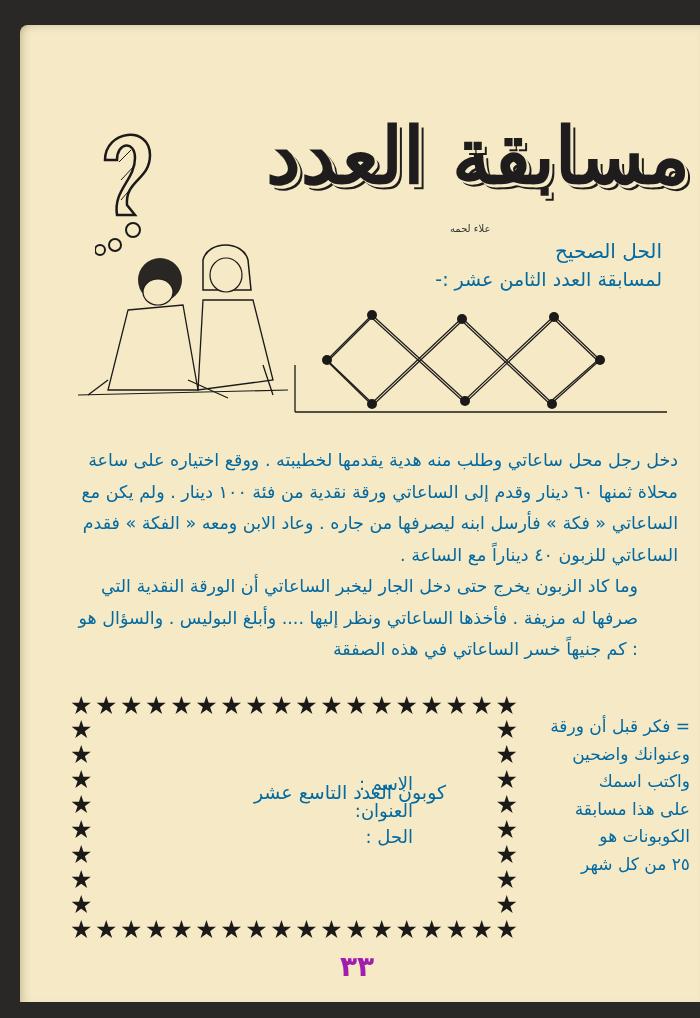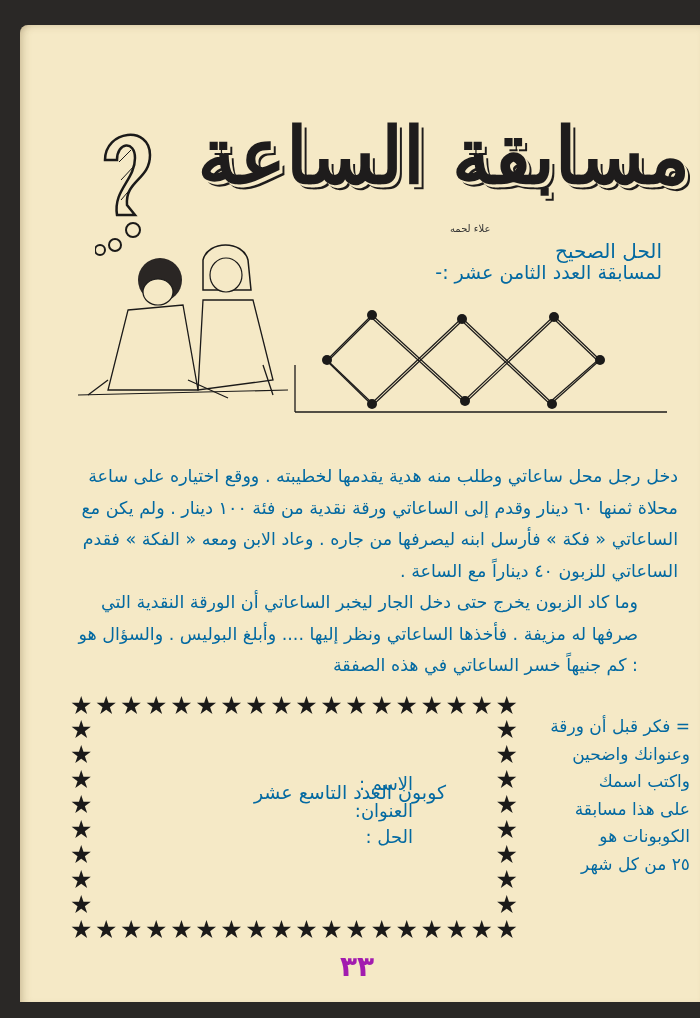"مسابقة الساعة" div.title { text: الساعة -> العدد }
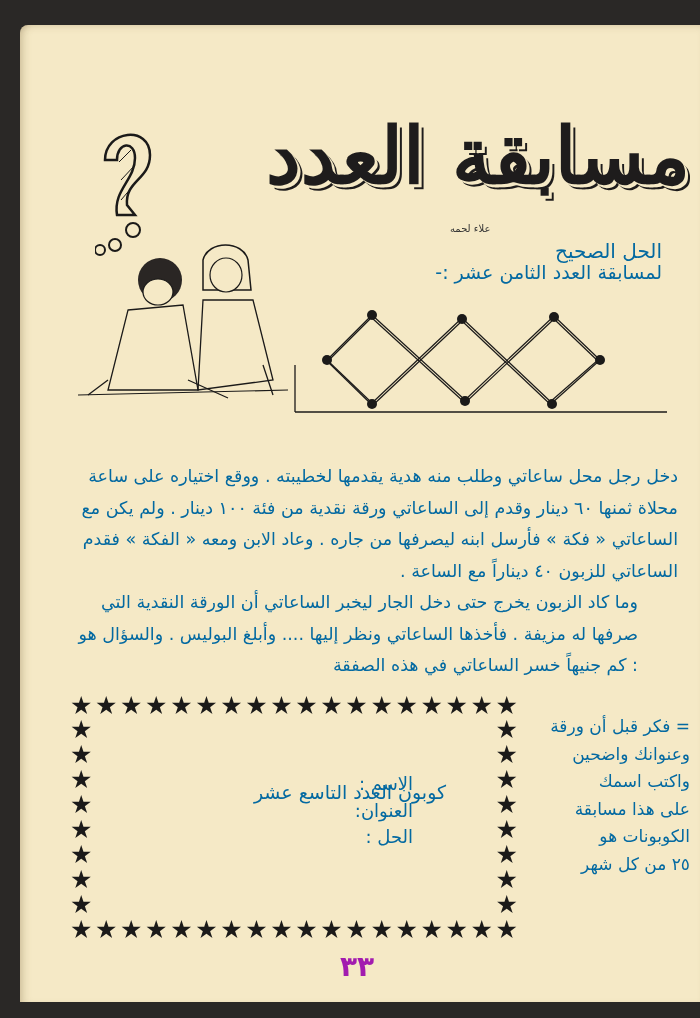"لمسابقة العدد الثامن عشر :-" div.rtl { top: 236px -> 243px }
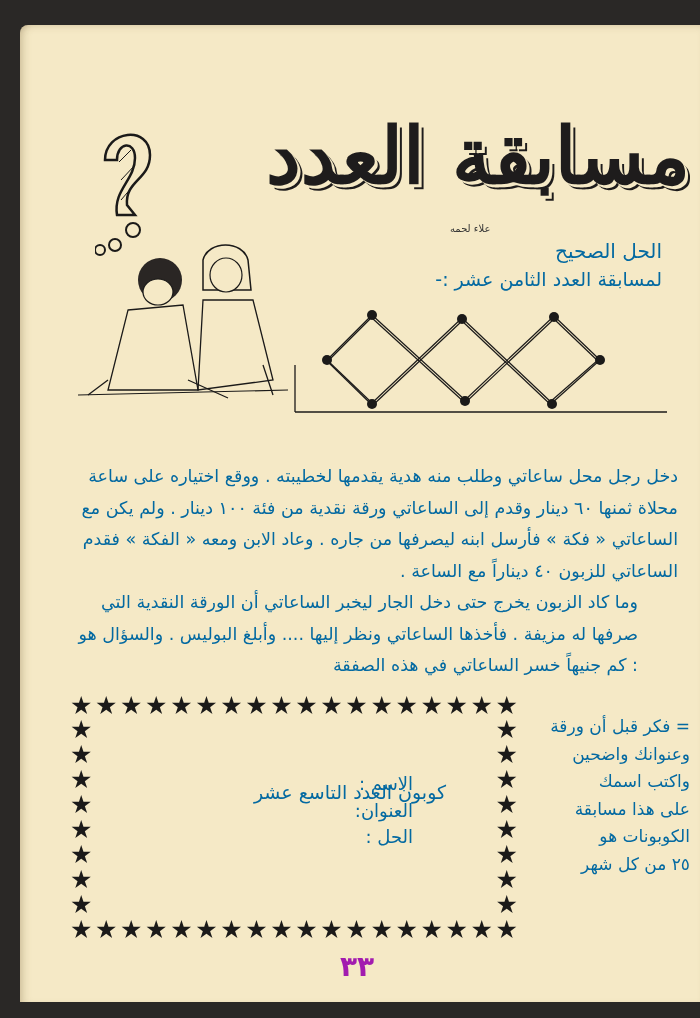"دخل رجل محل ساعاتي وطلب" .body-text { margin-top: 16px -> none }
